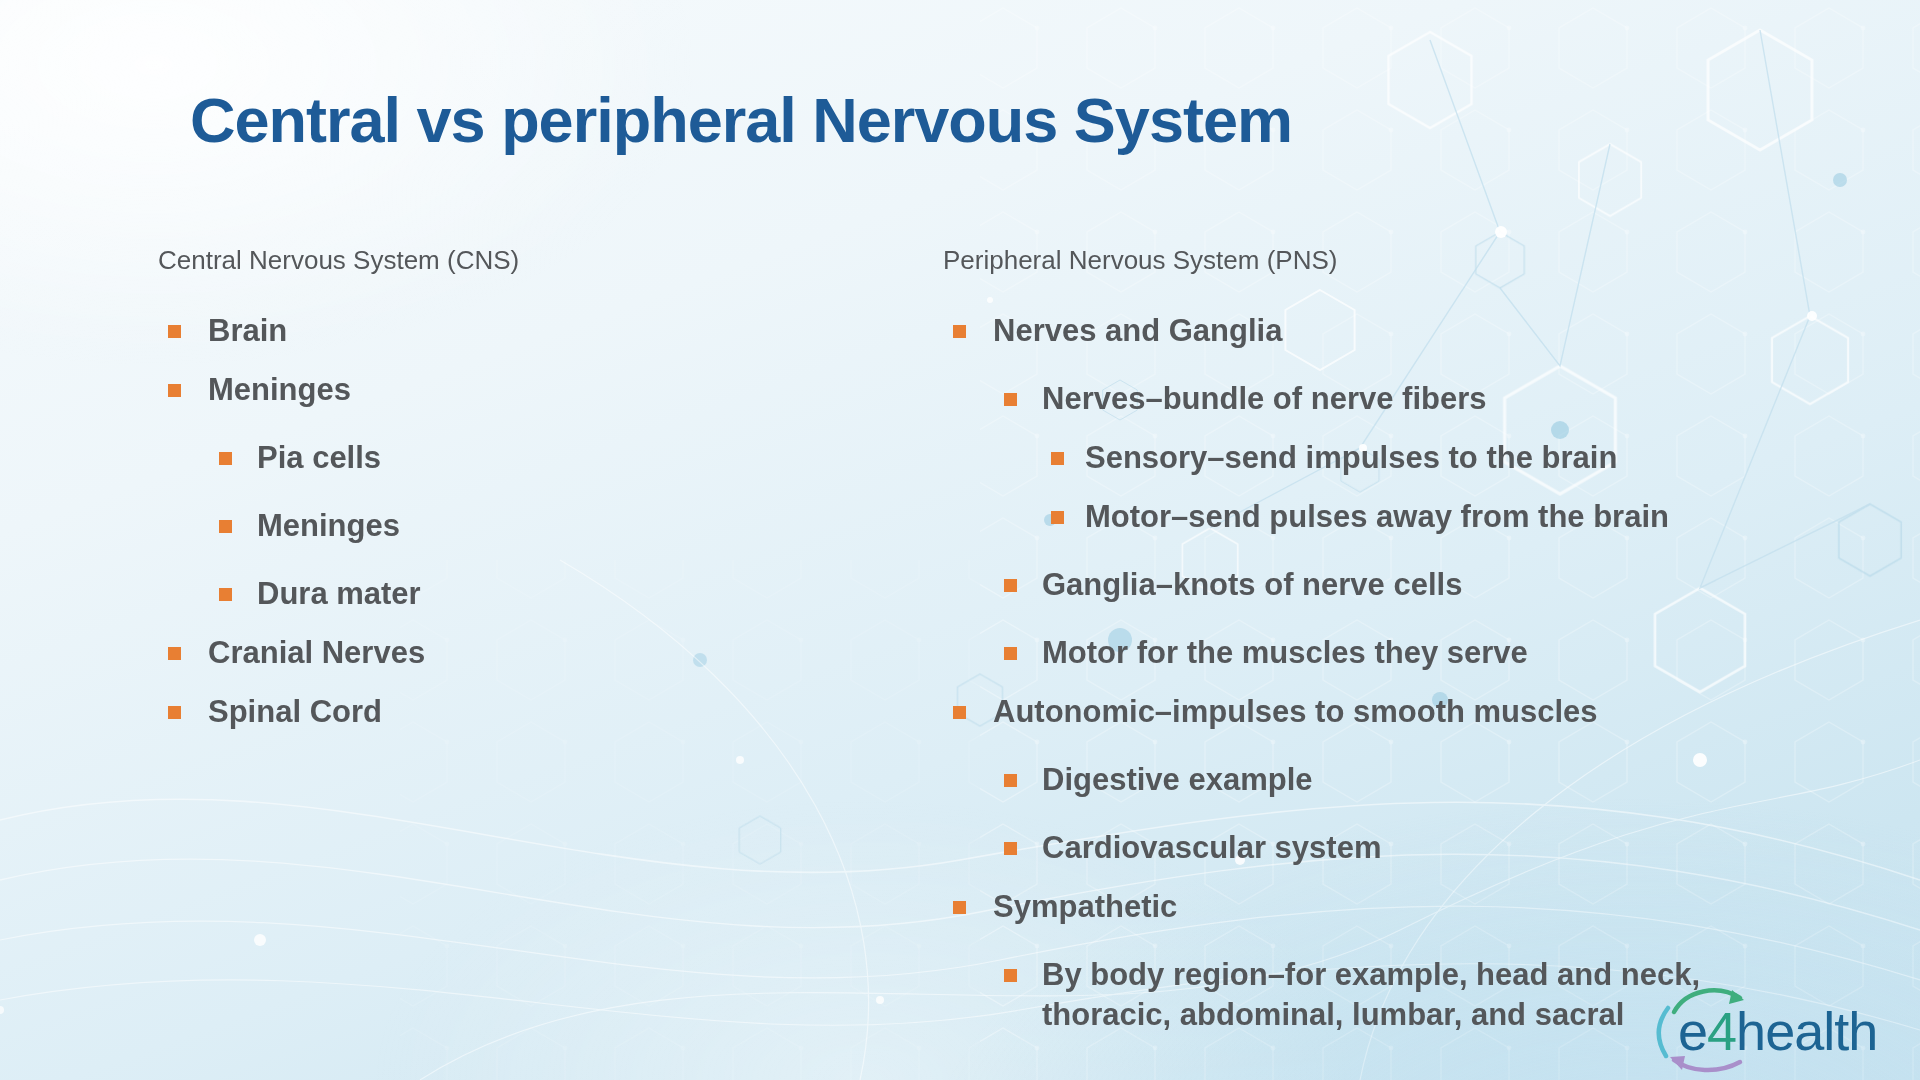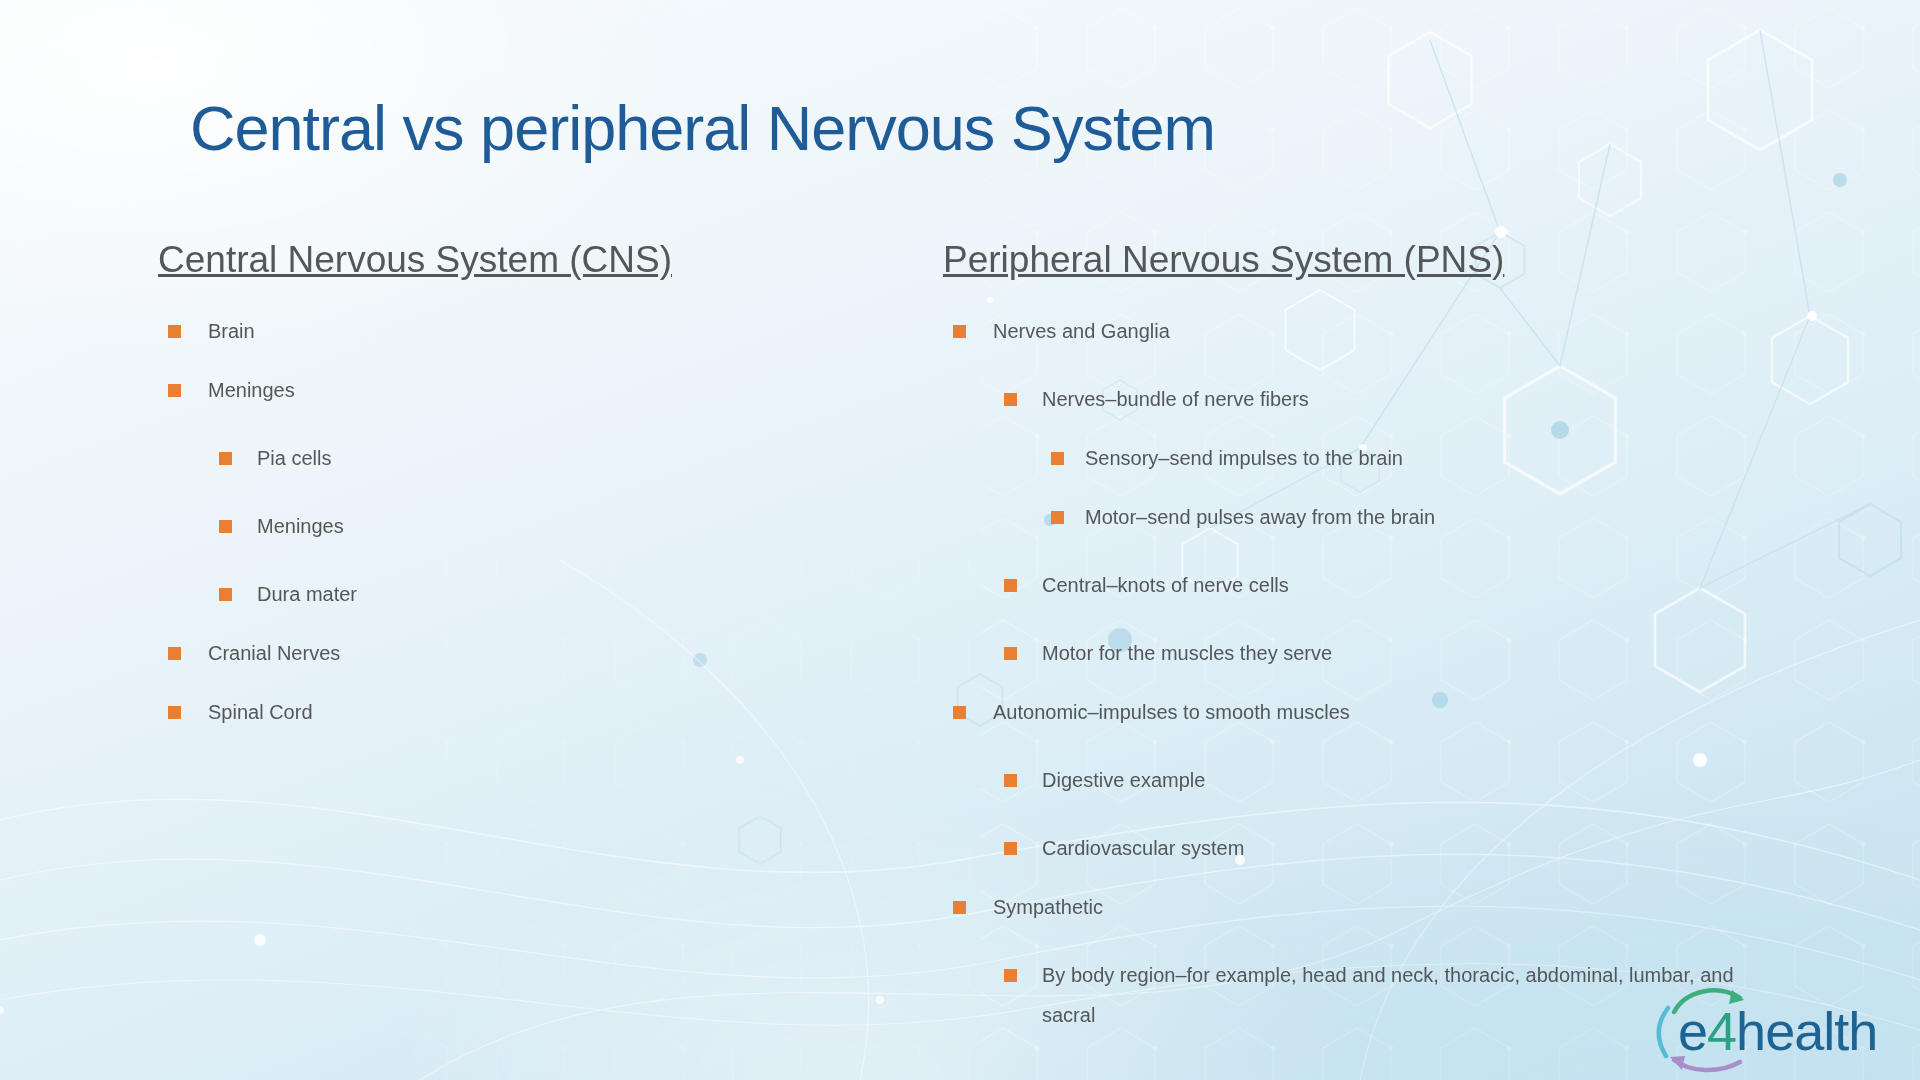"Central vs peripheral Nervous System" .title { font-weight: 400 -> 700; margin-top: 8px -> none }
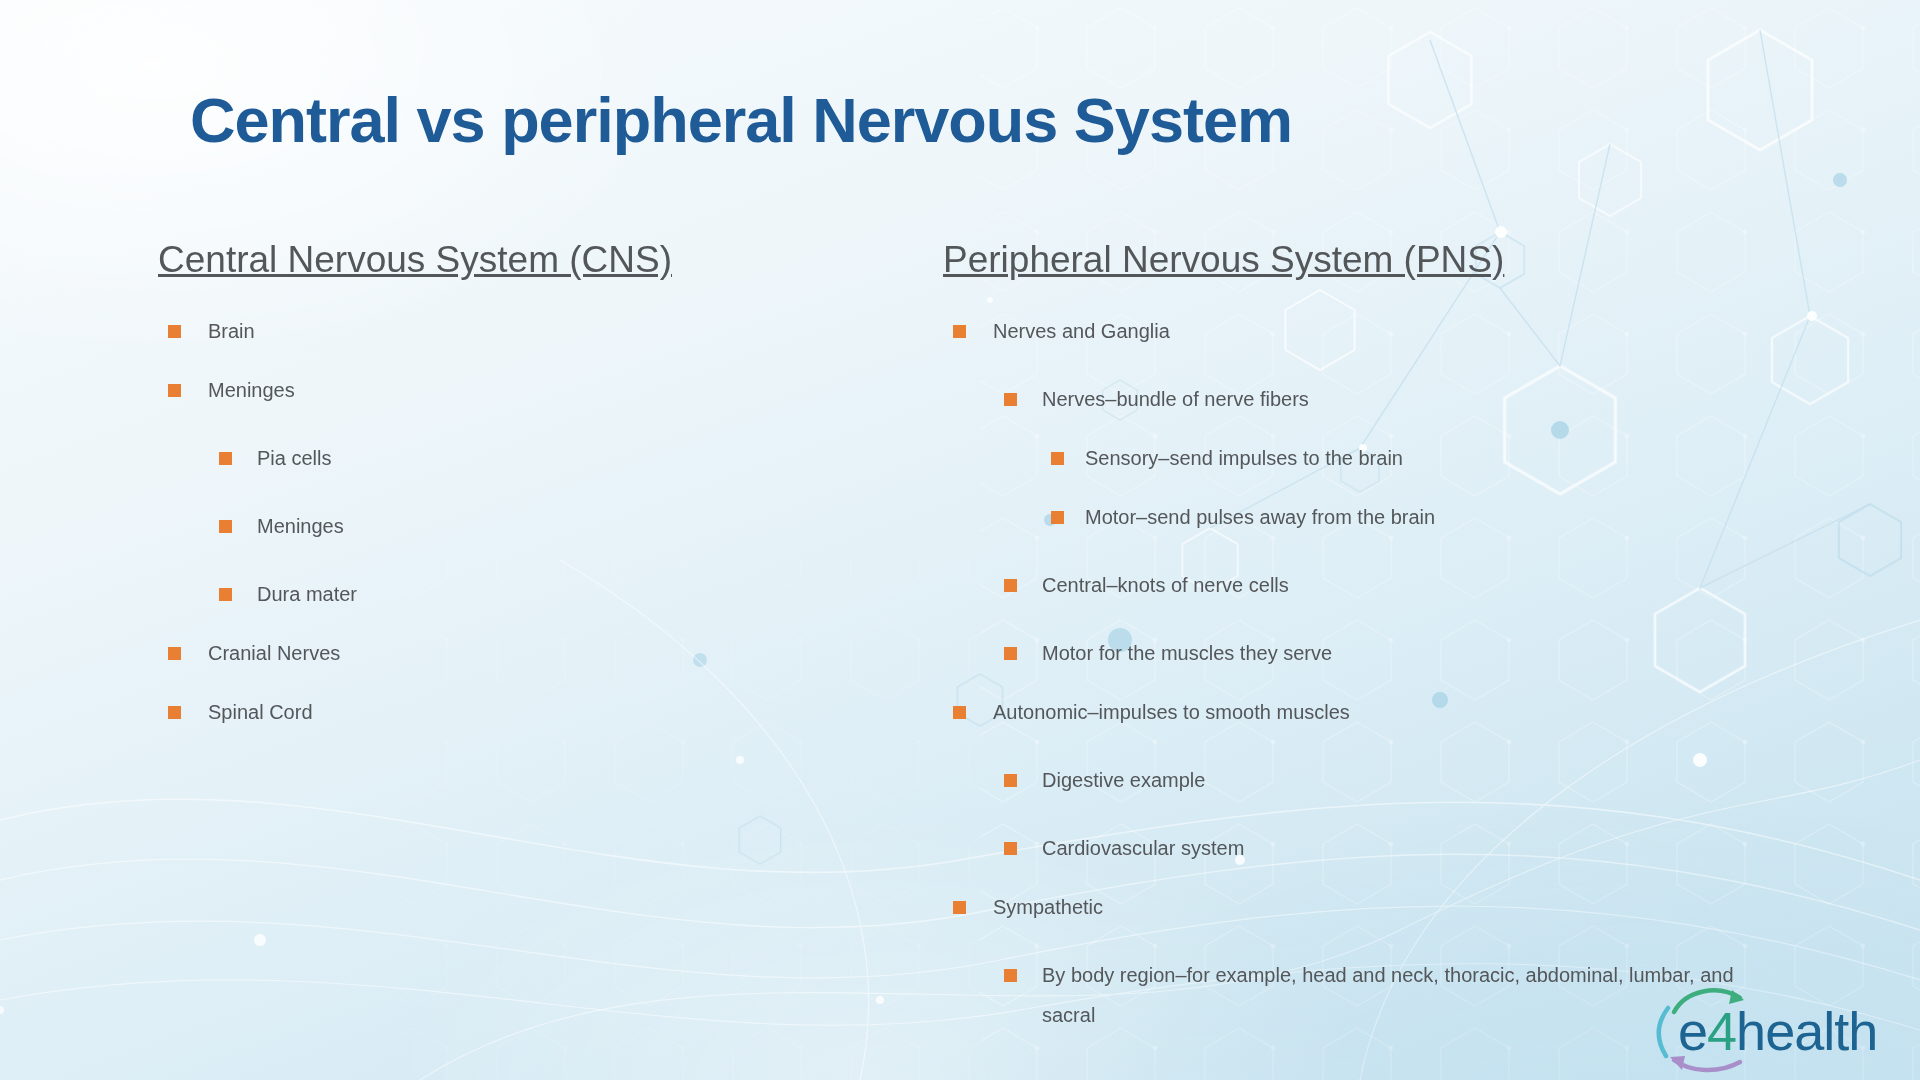"Central Nervous System (CNS)" .col-header { font-size: 37px -> 26px; text-decoration: underline -> none }
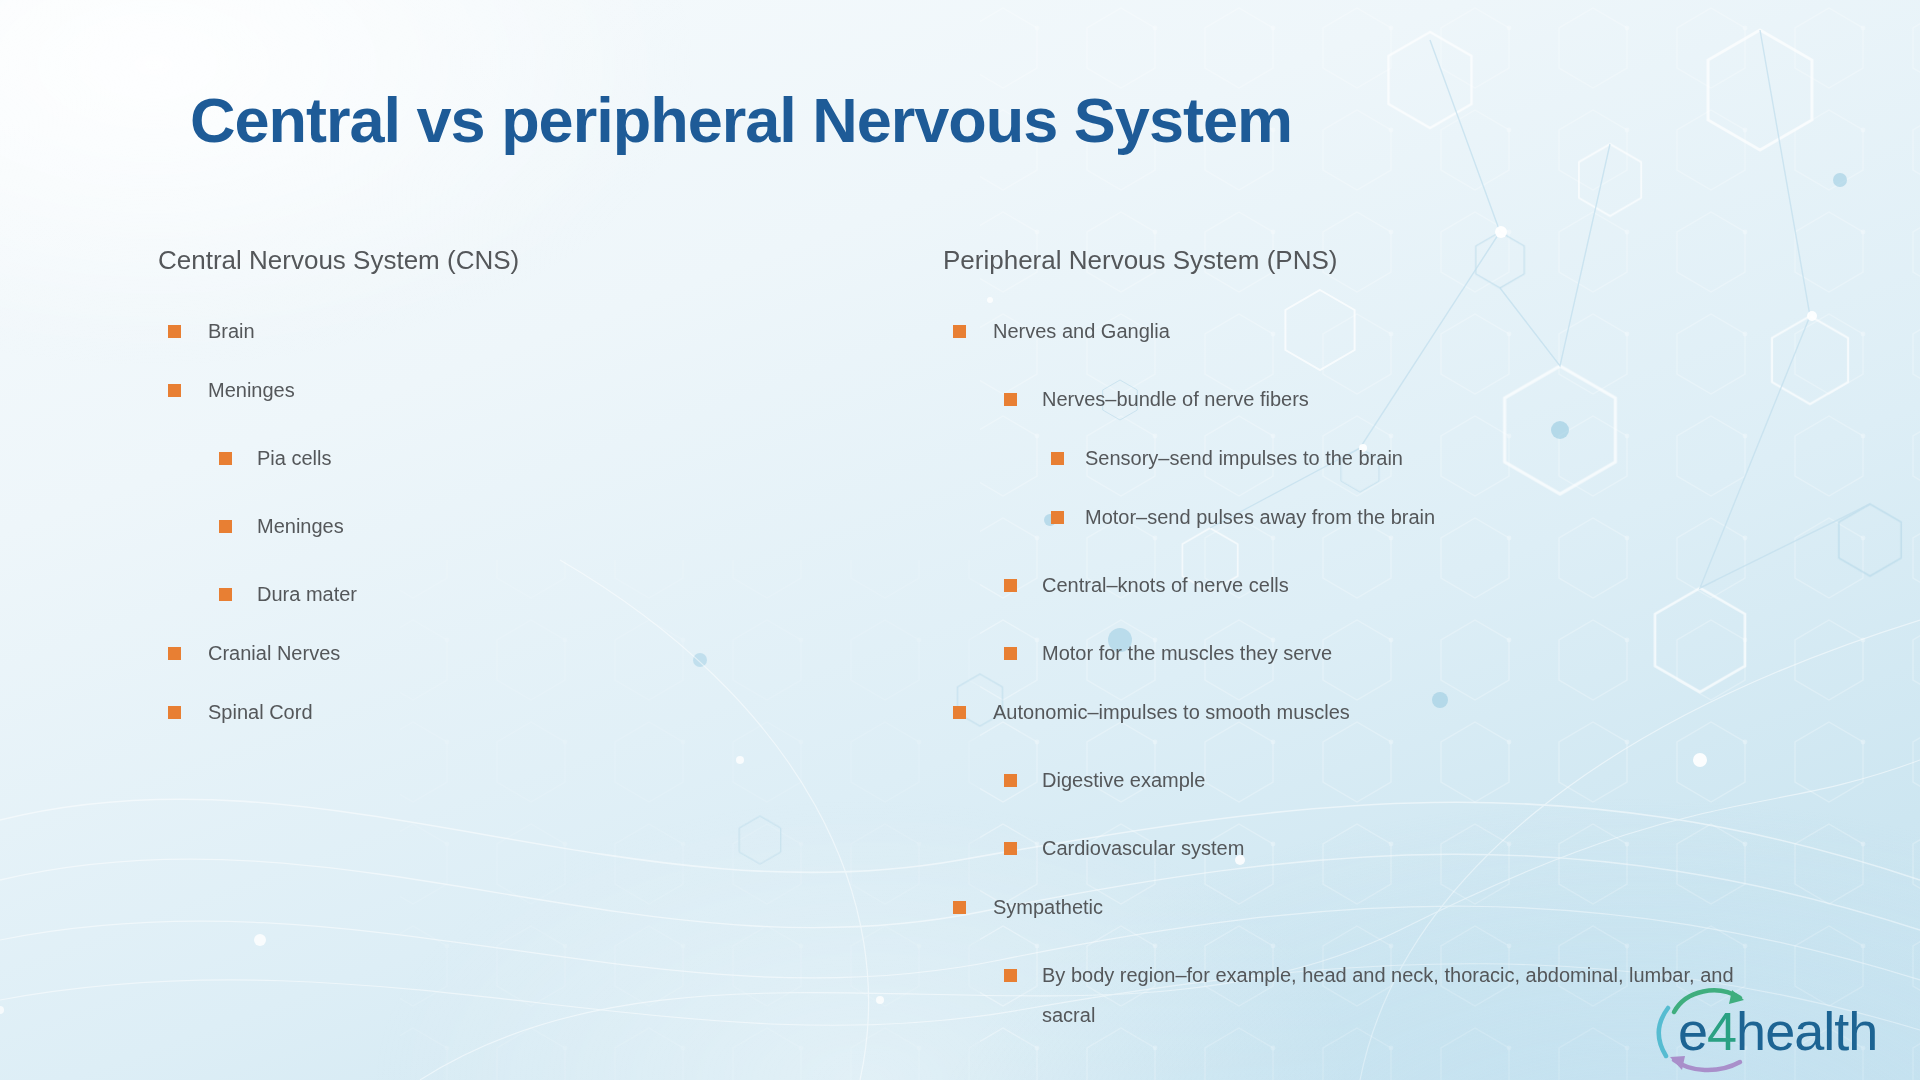"Brain" .item { font-size: 20px -> 31px; font-weight: none -> bold }
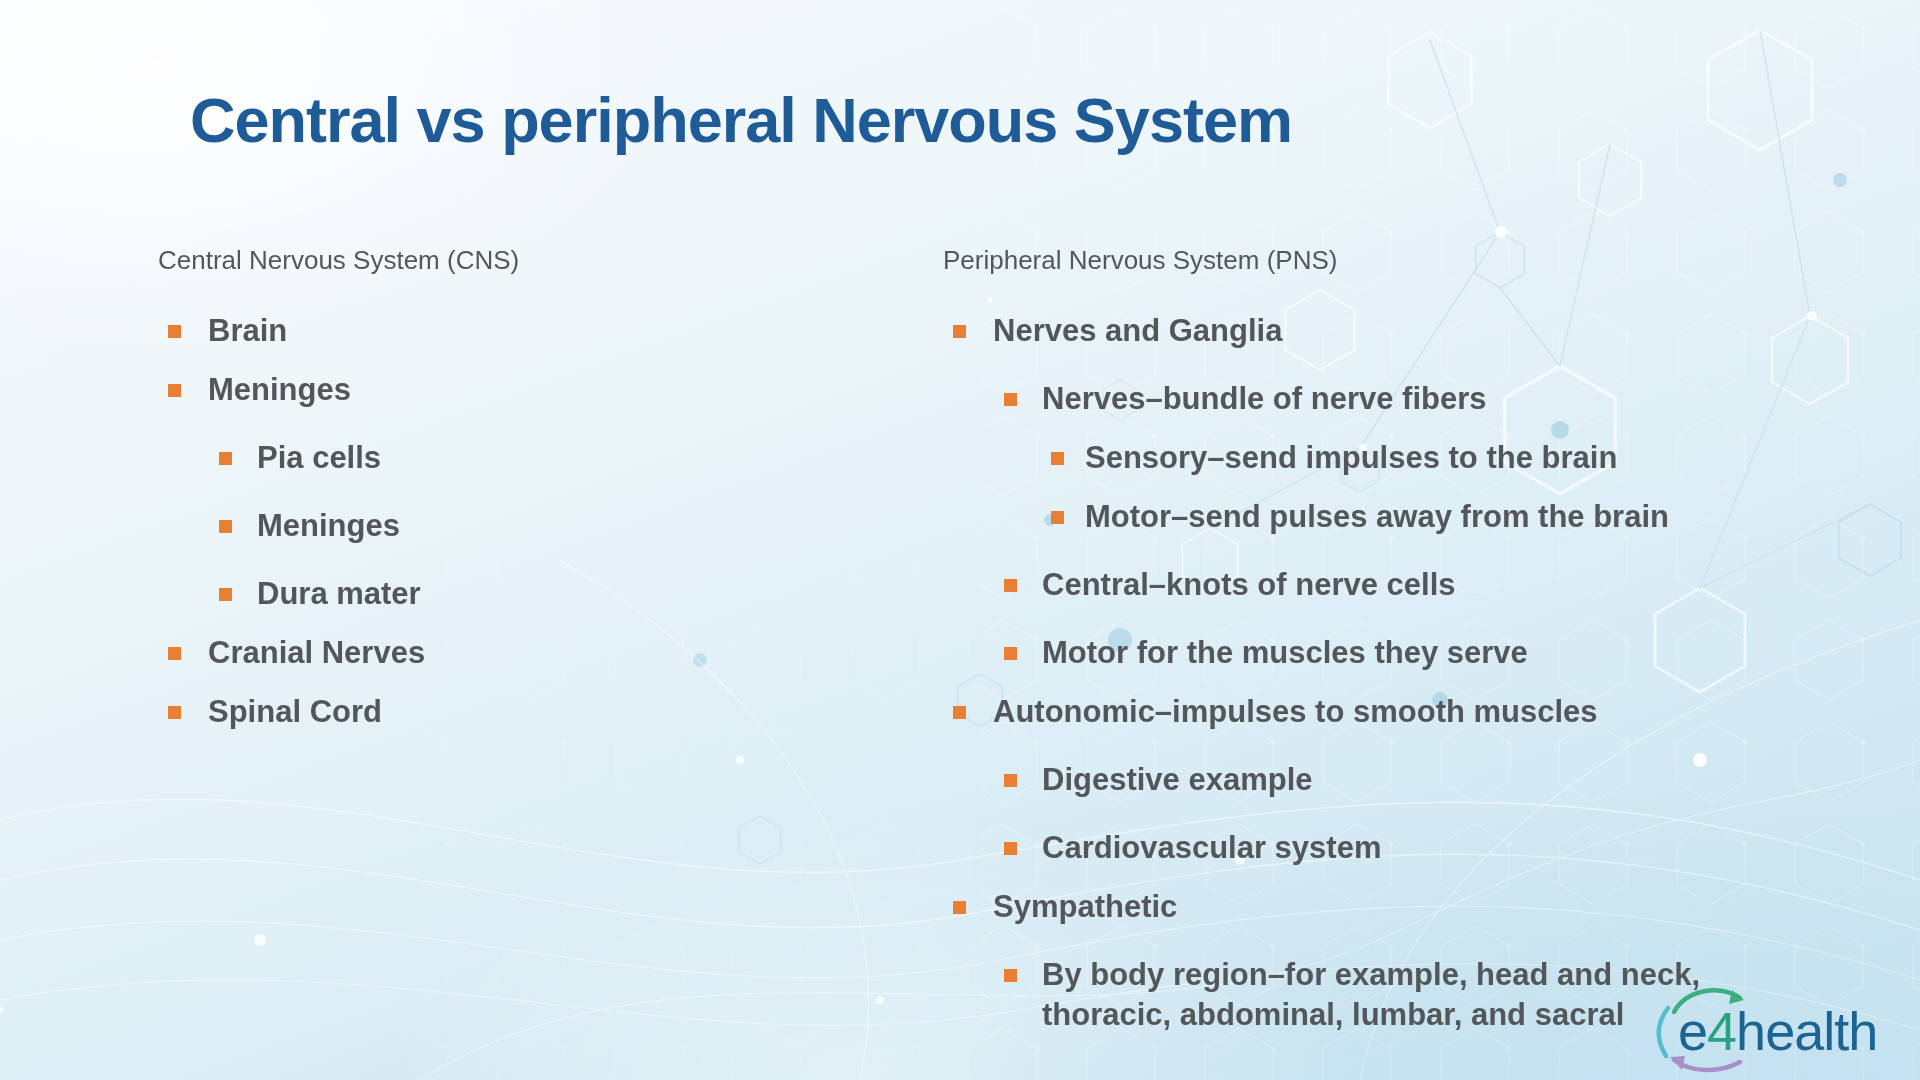"Central–knots of nerve cells" span.txt { text: Central -> Ganglia }
